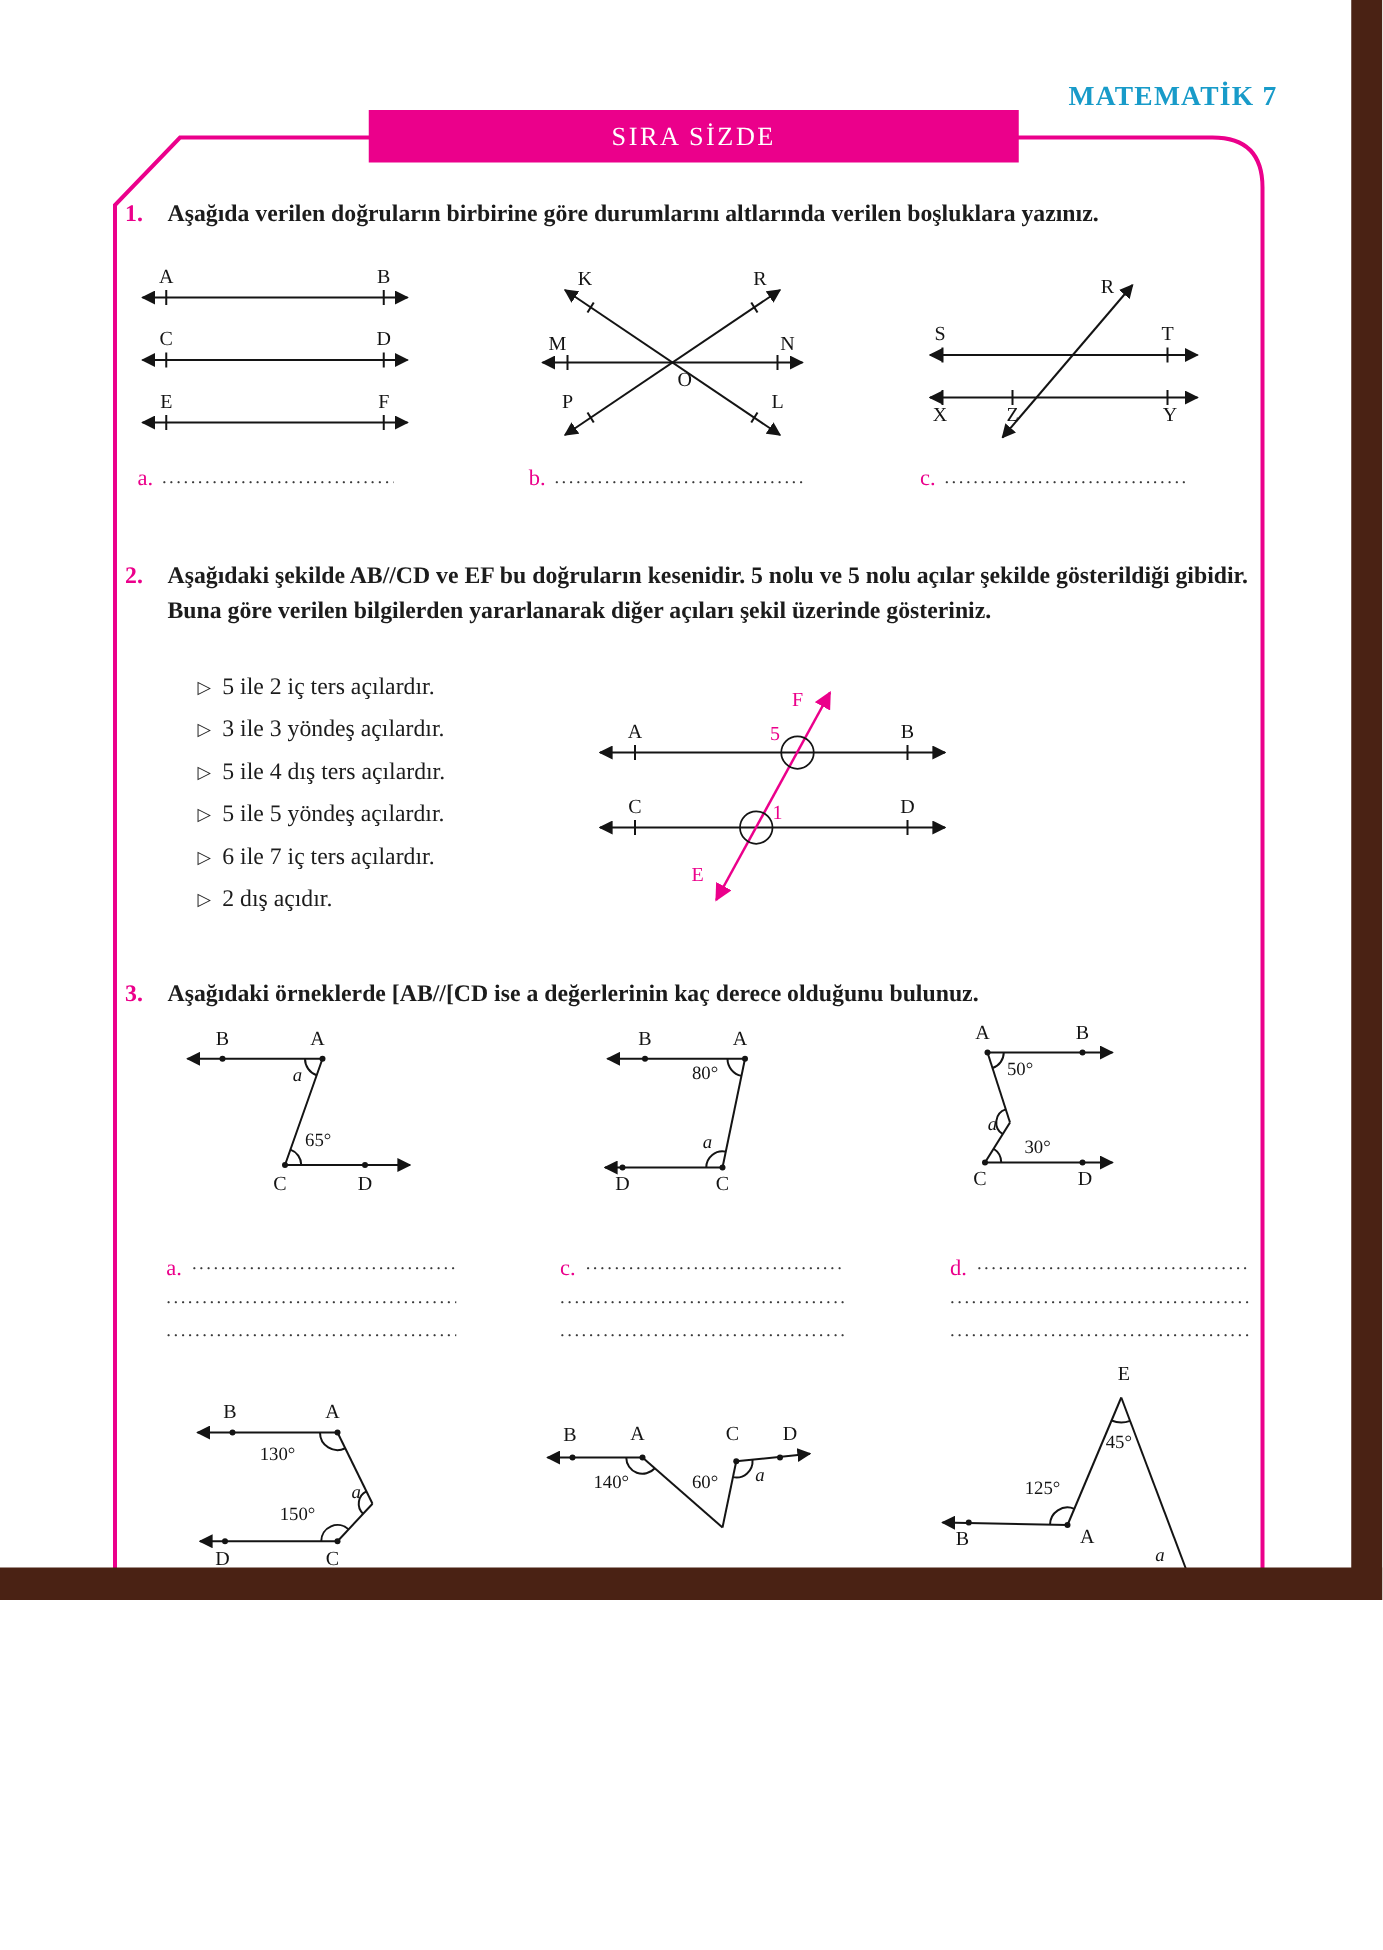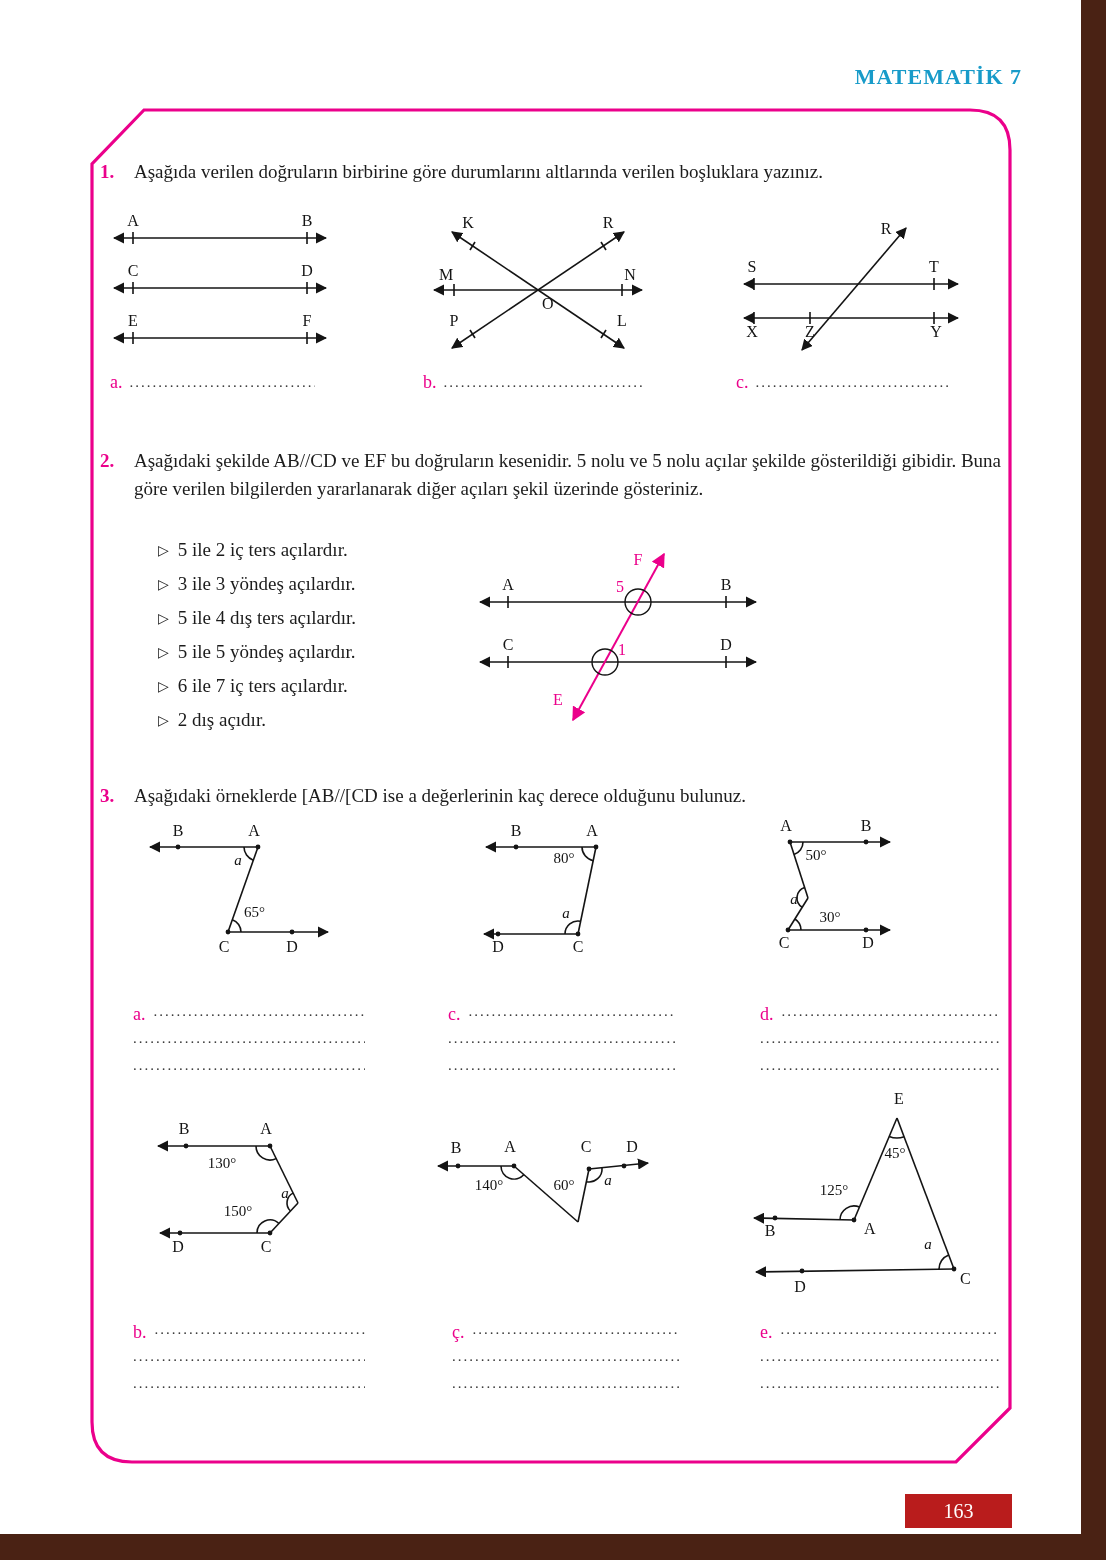"MATEMATİK 7" .page { height: 1560px -> 1280px }
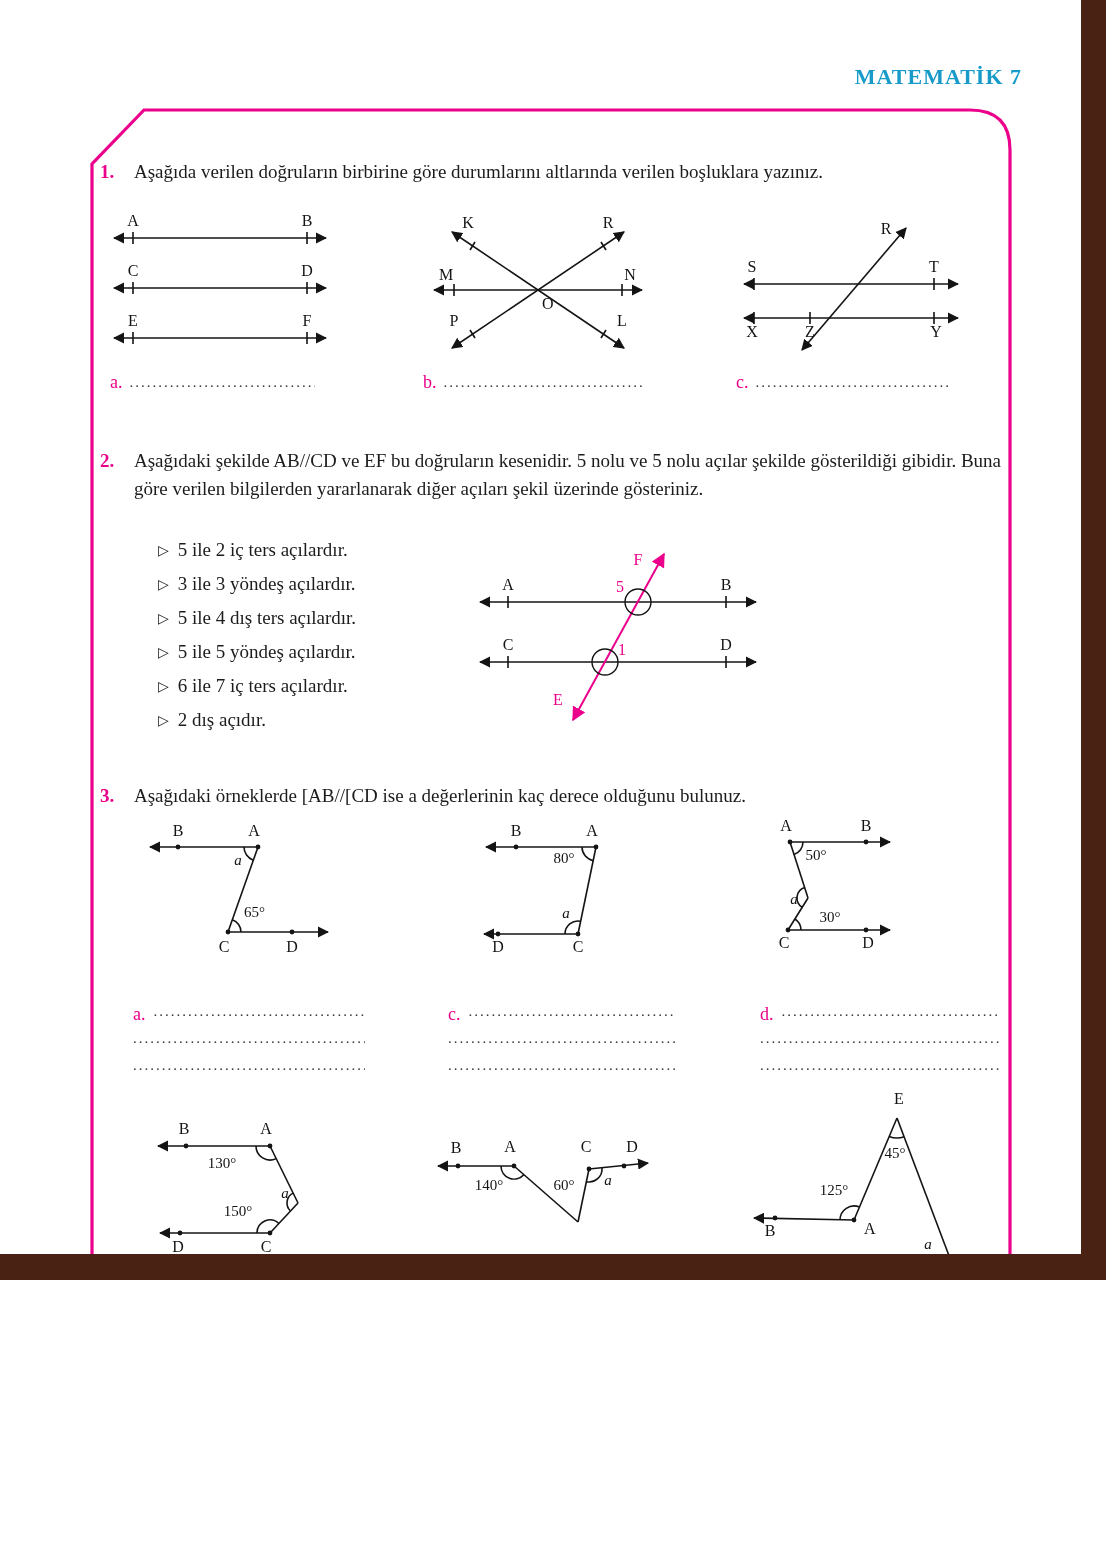"SIRA SİZDE" div.banner { html: none -> <div>SIRA SİZDE</div> }
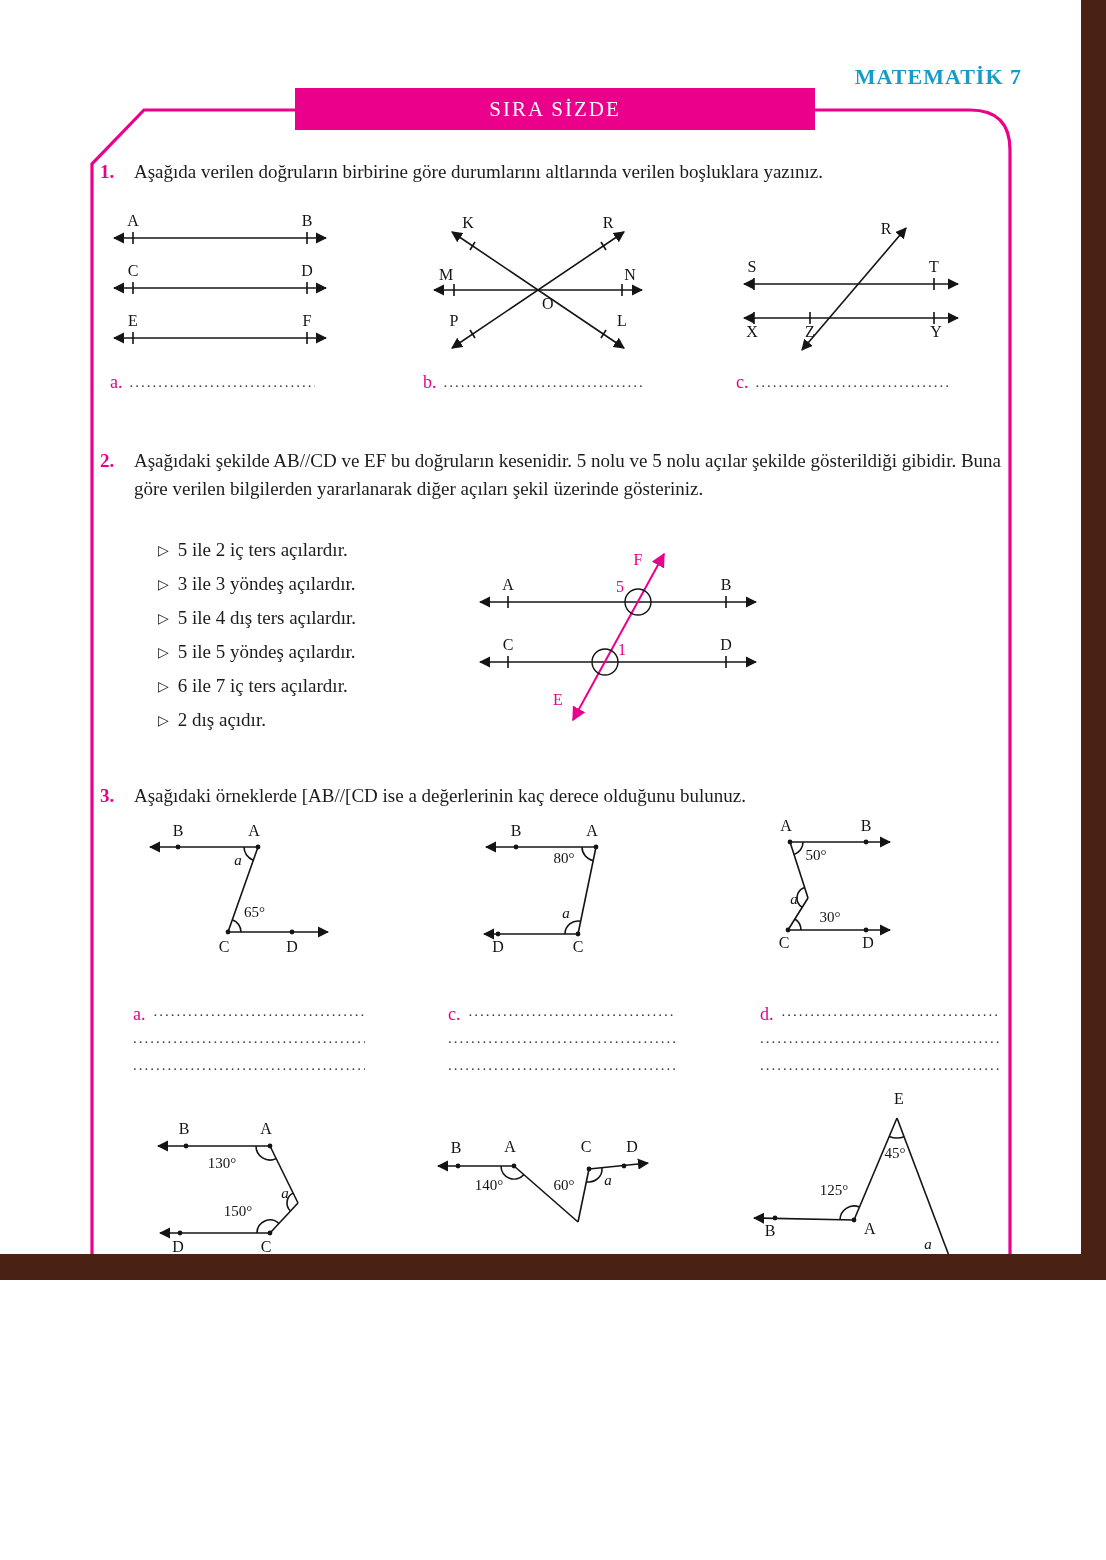"Aşağıda verilen doğruların birbirine" .qtext { font-weight: none -> bold }
